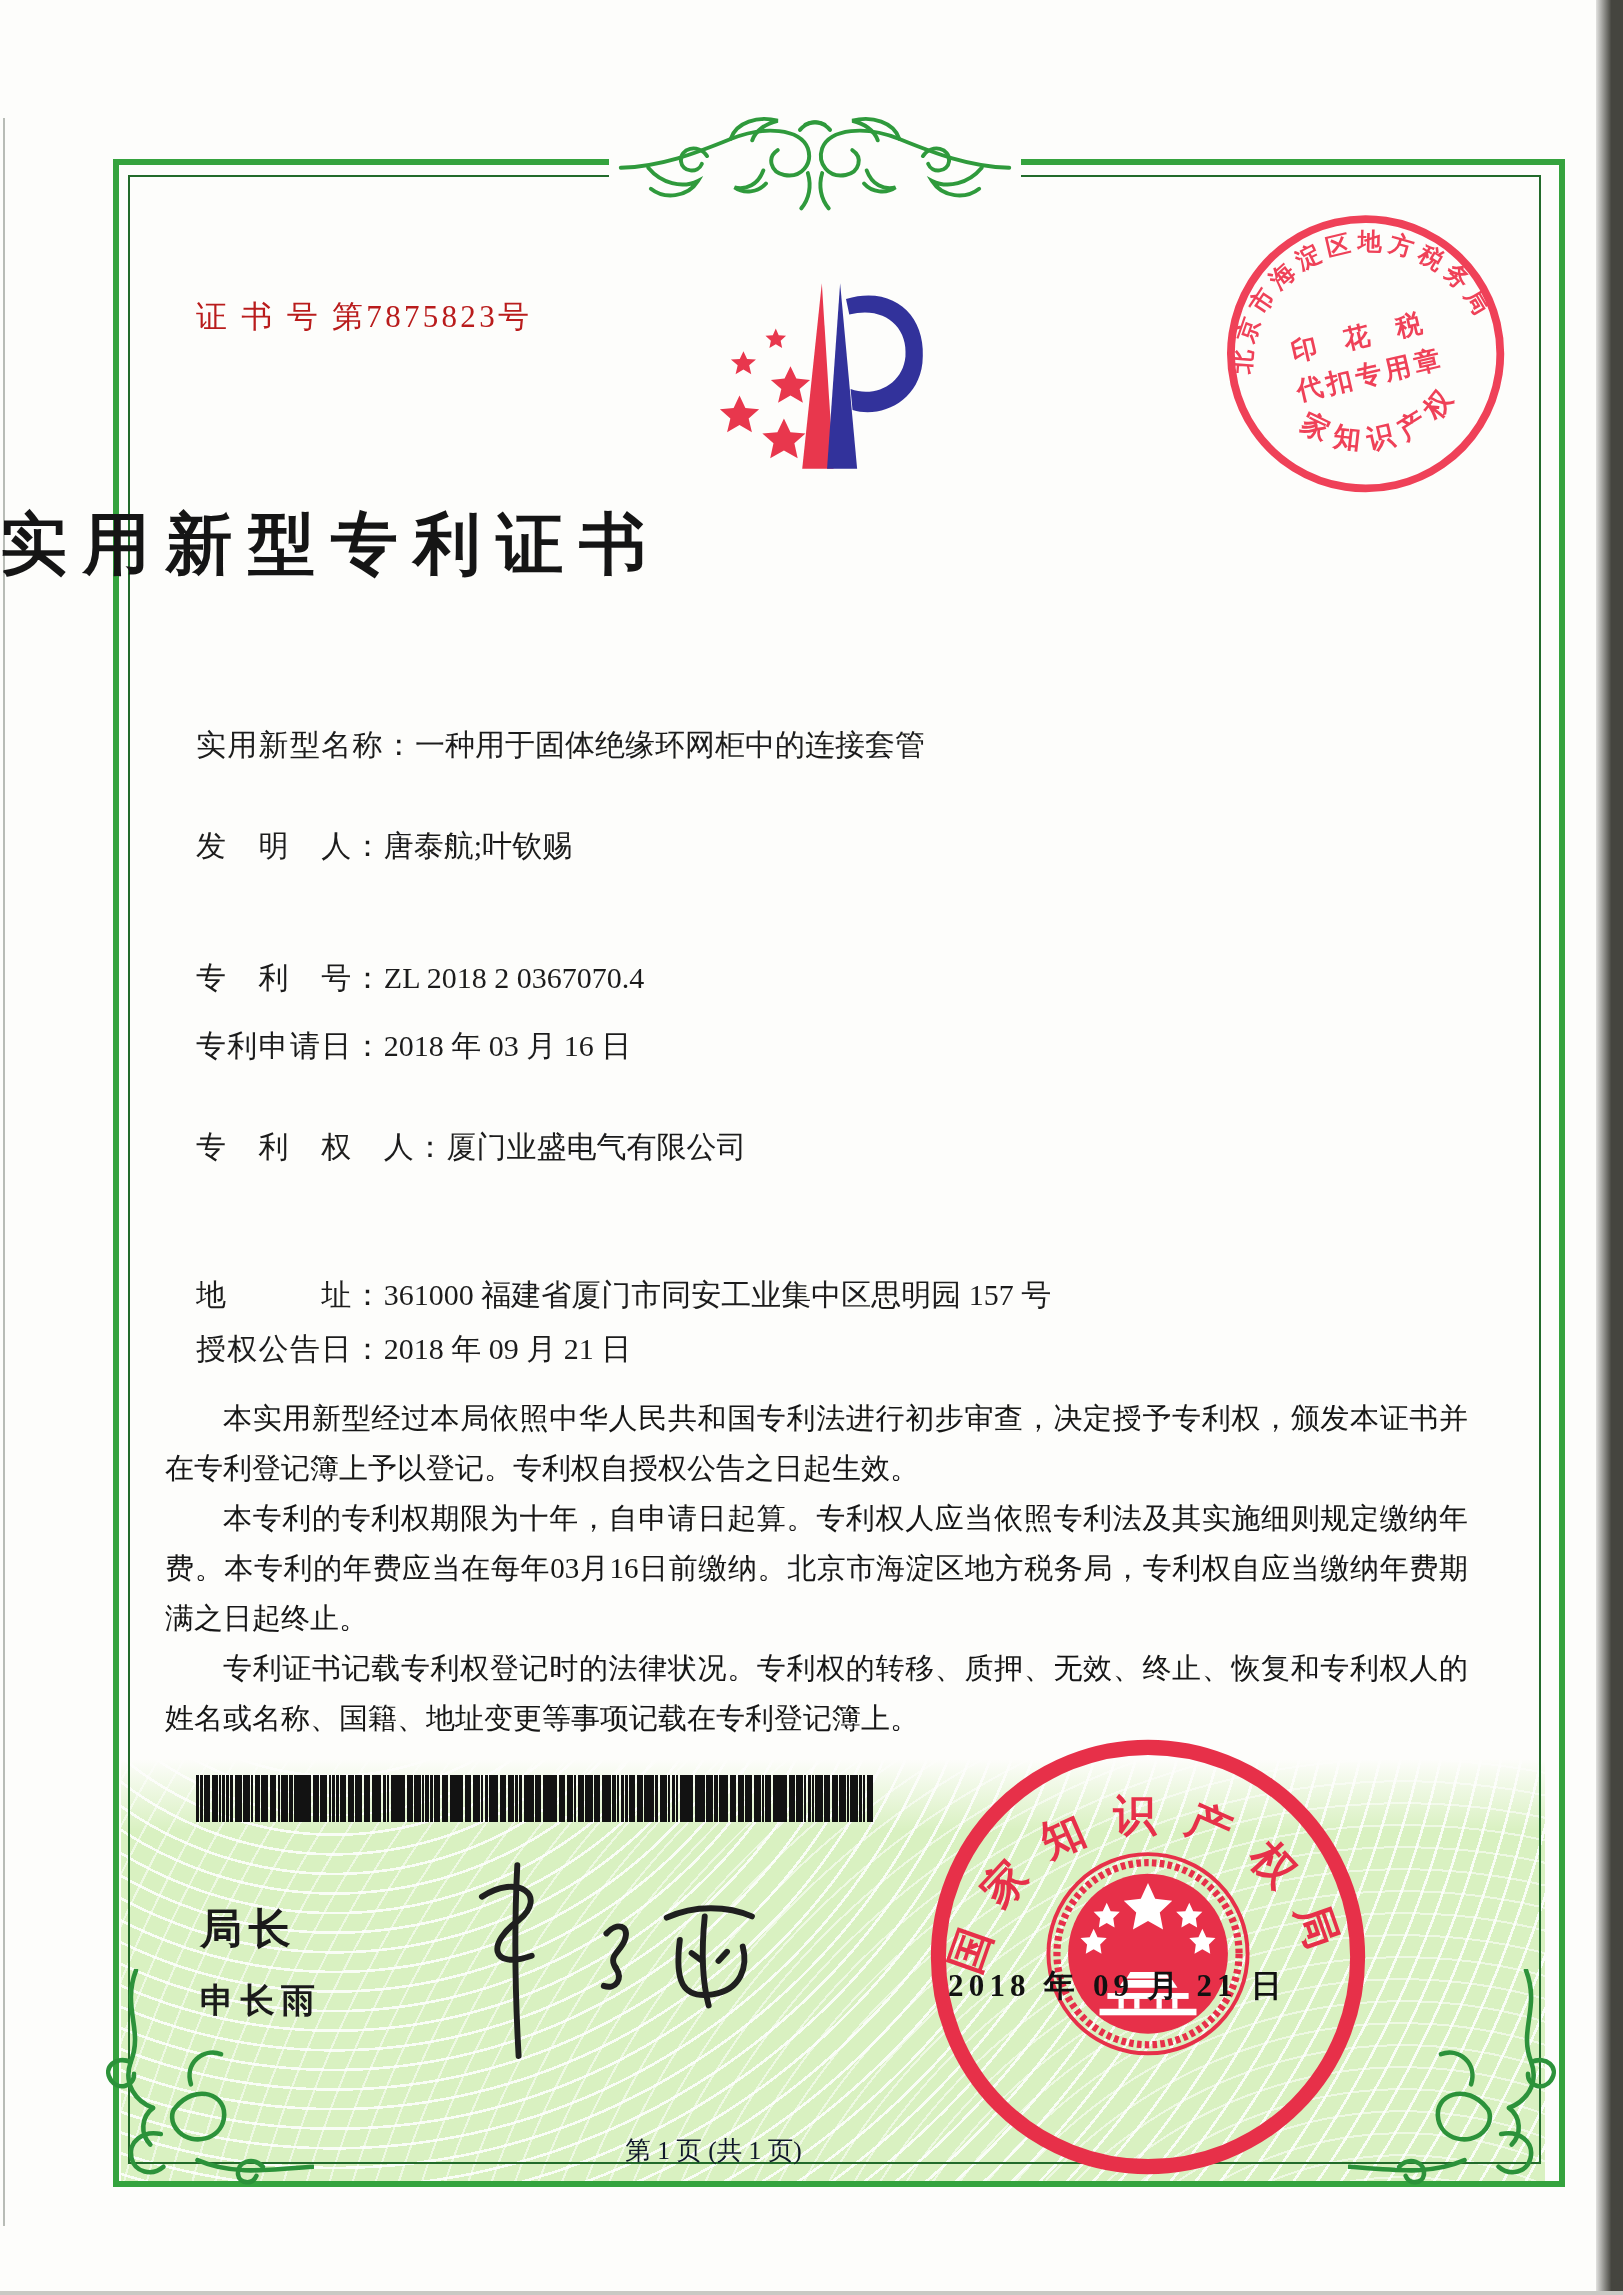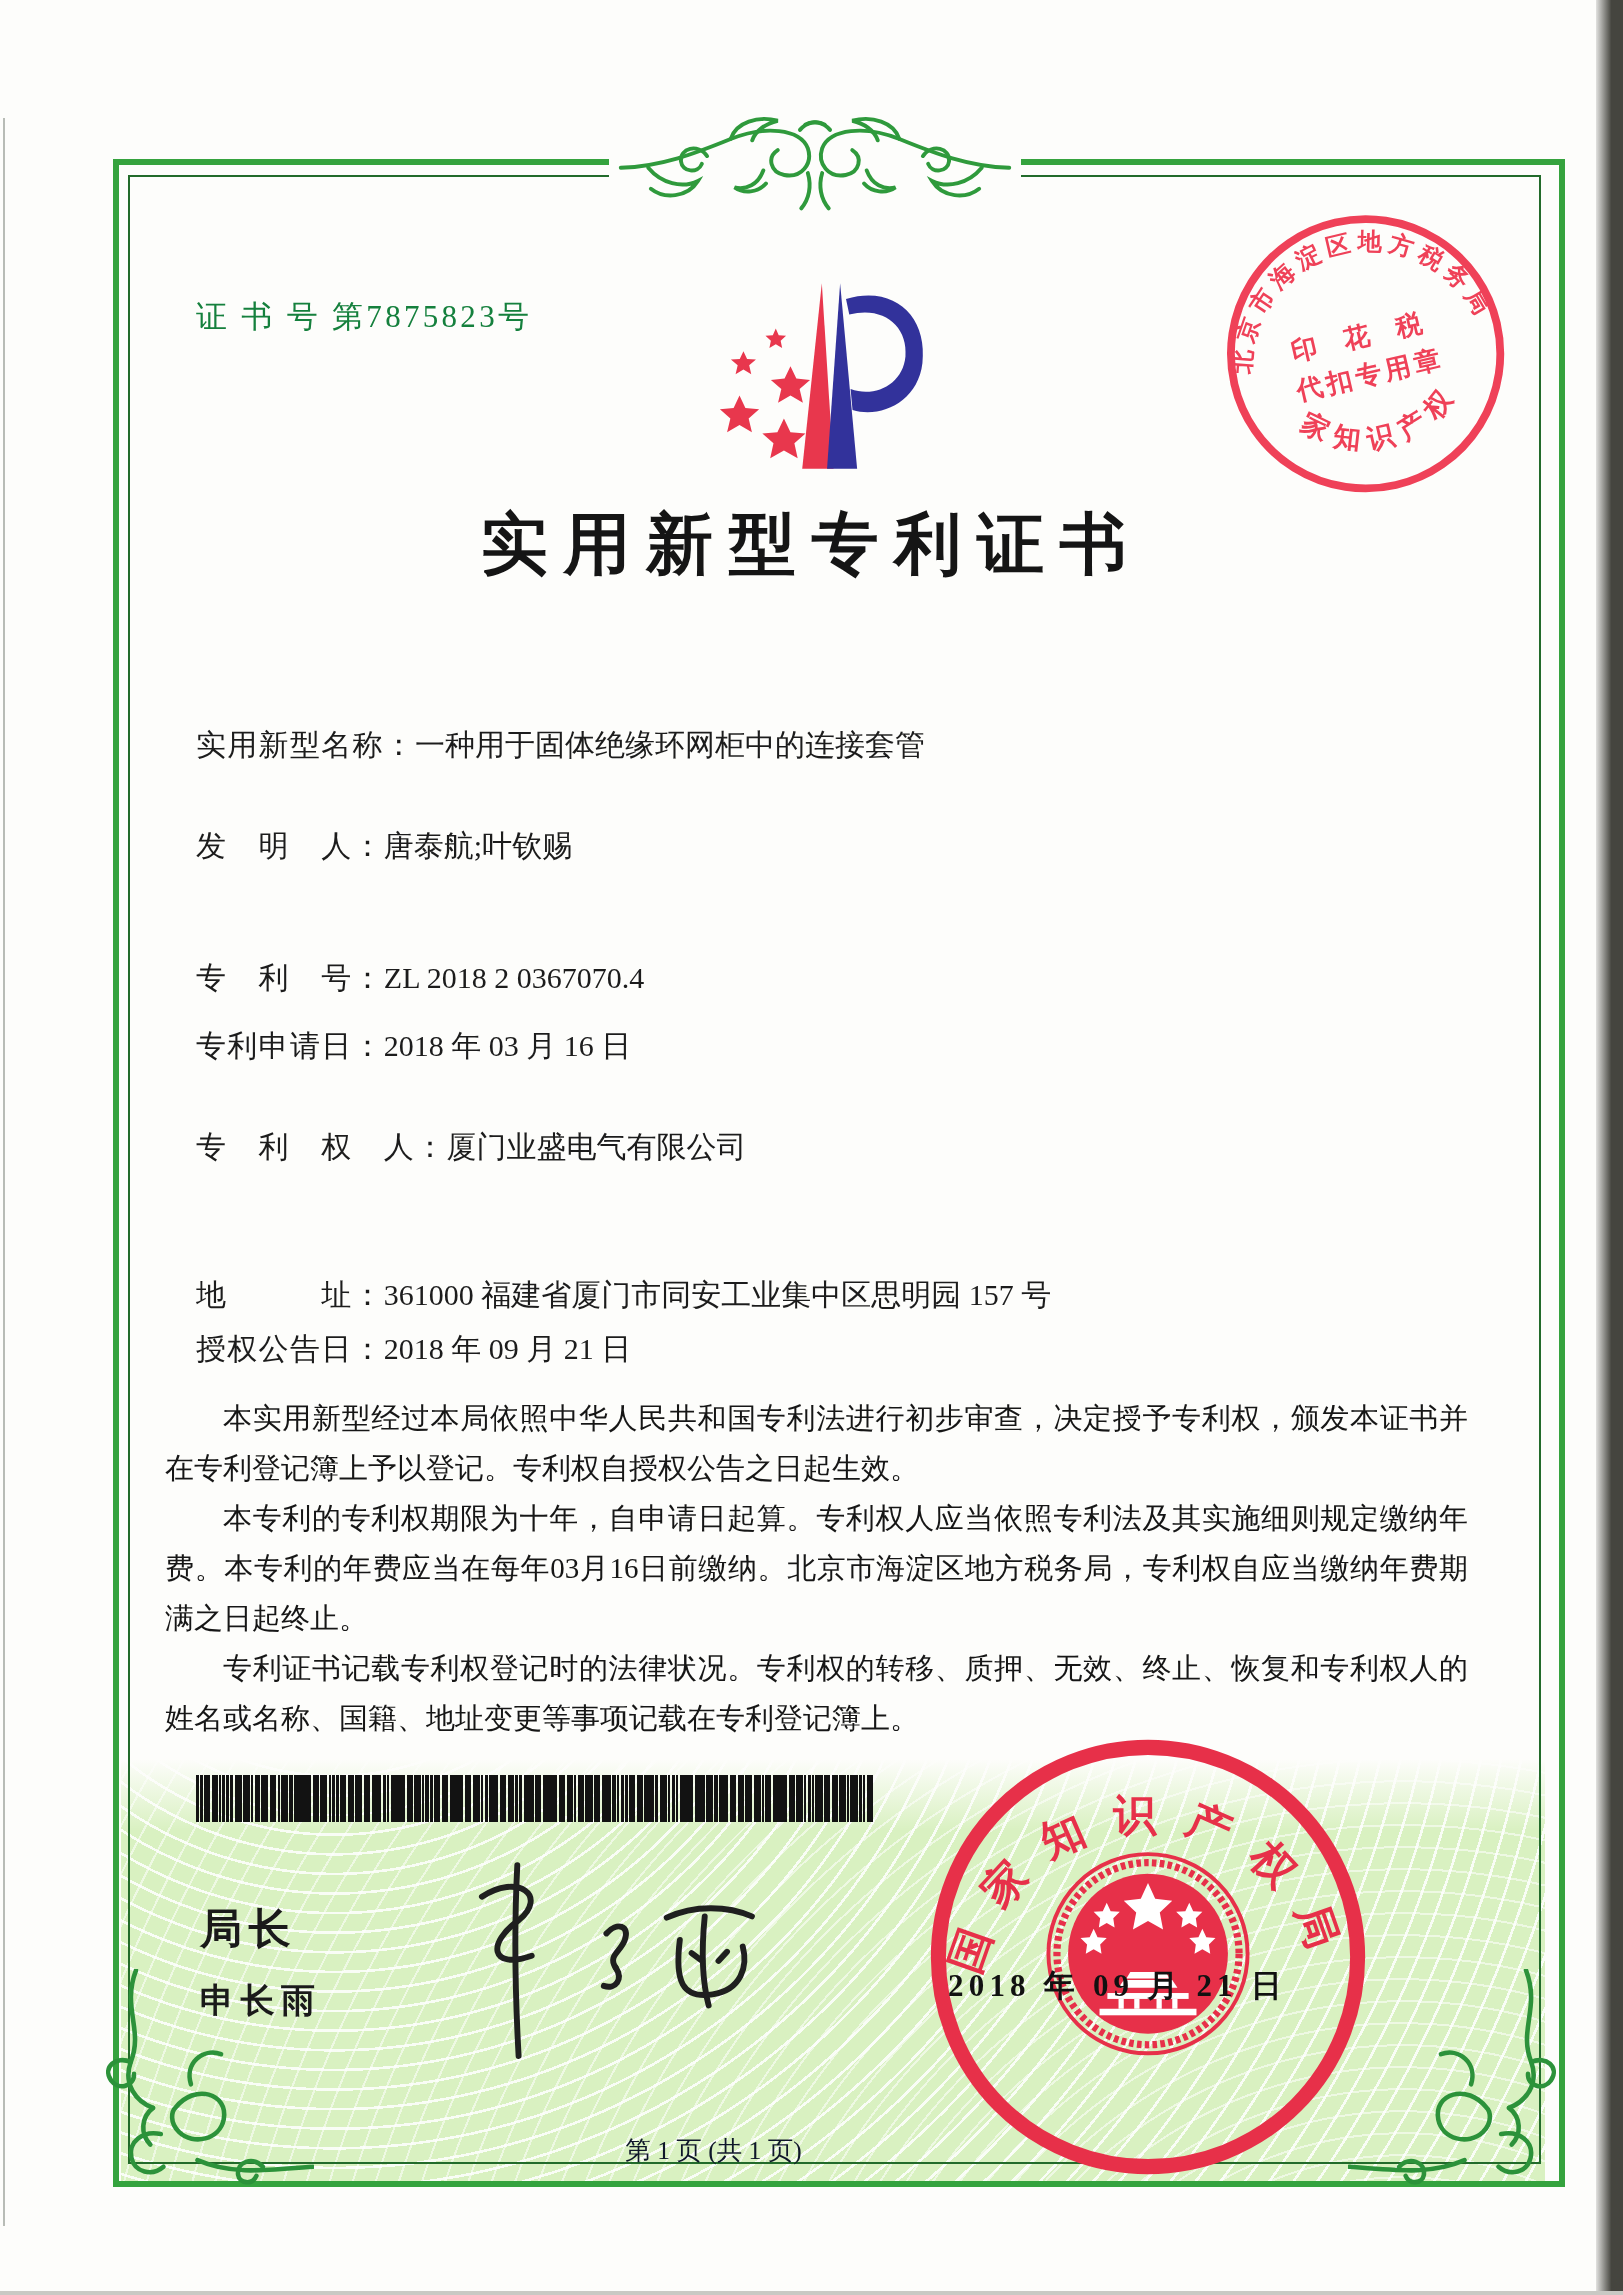"证 书 号 第7875823号" .cert-number { color: #15803d -> #b91c1c }
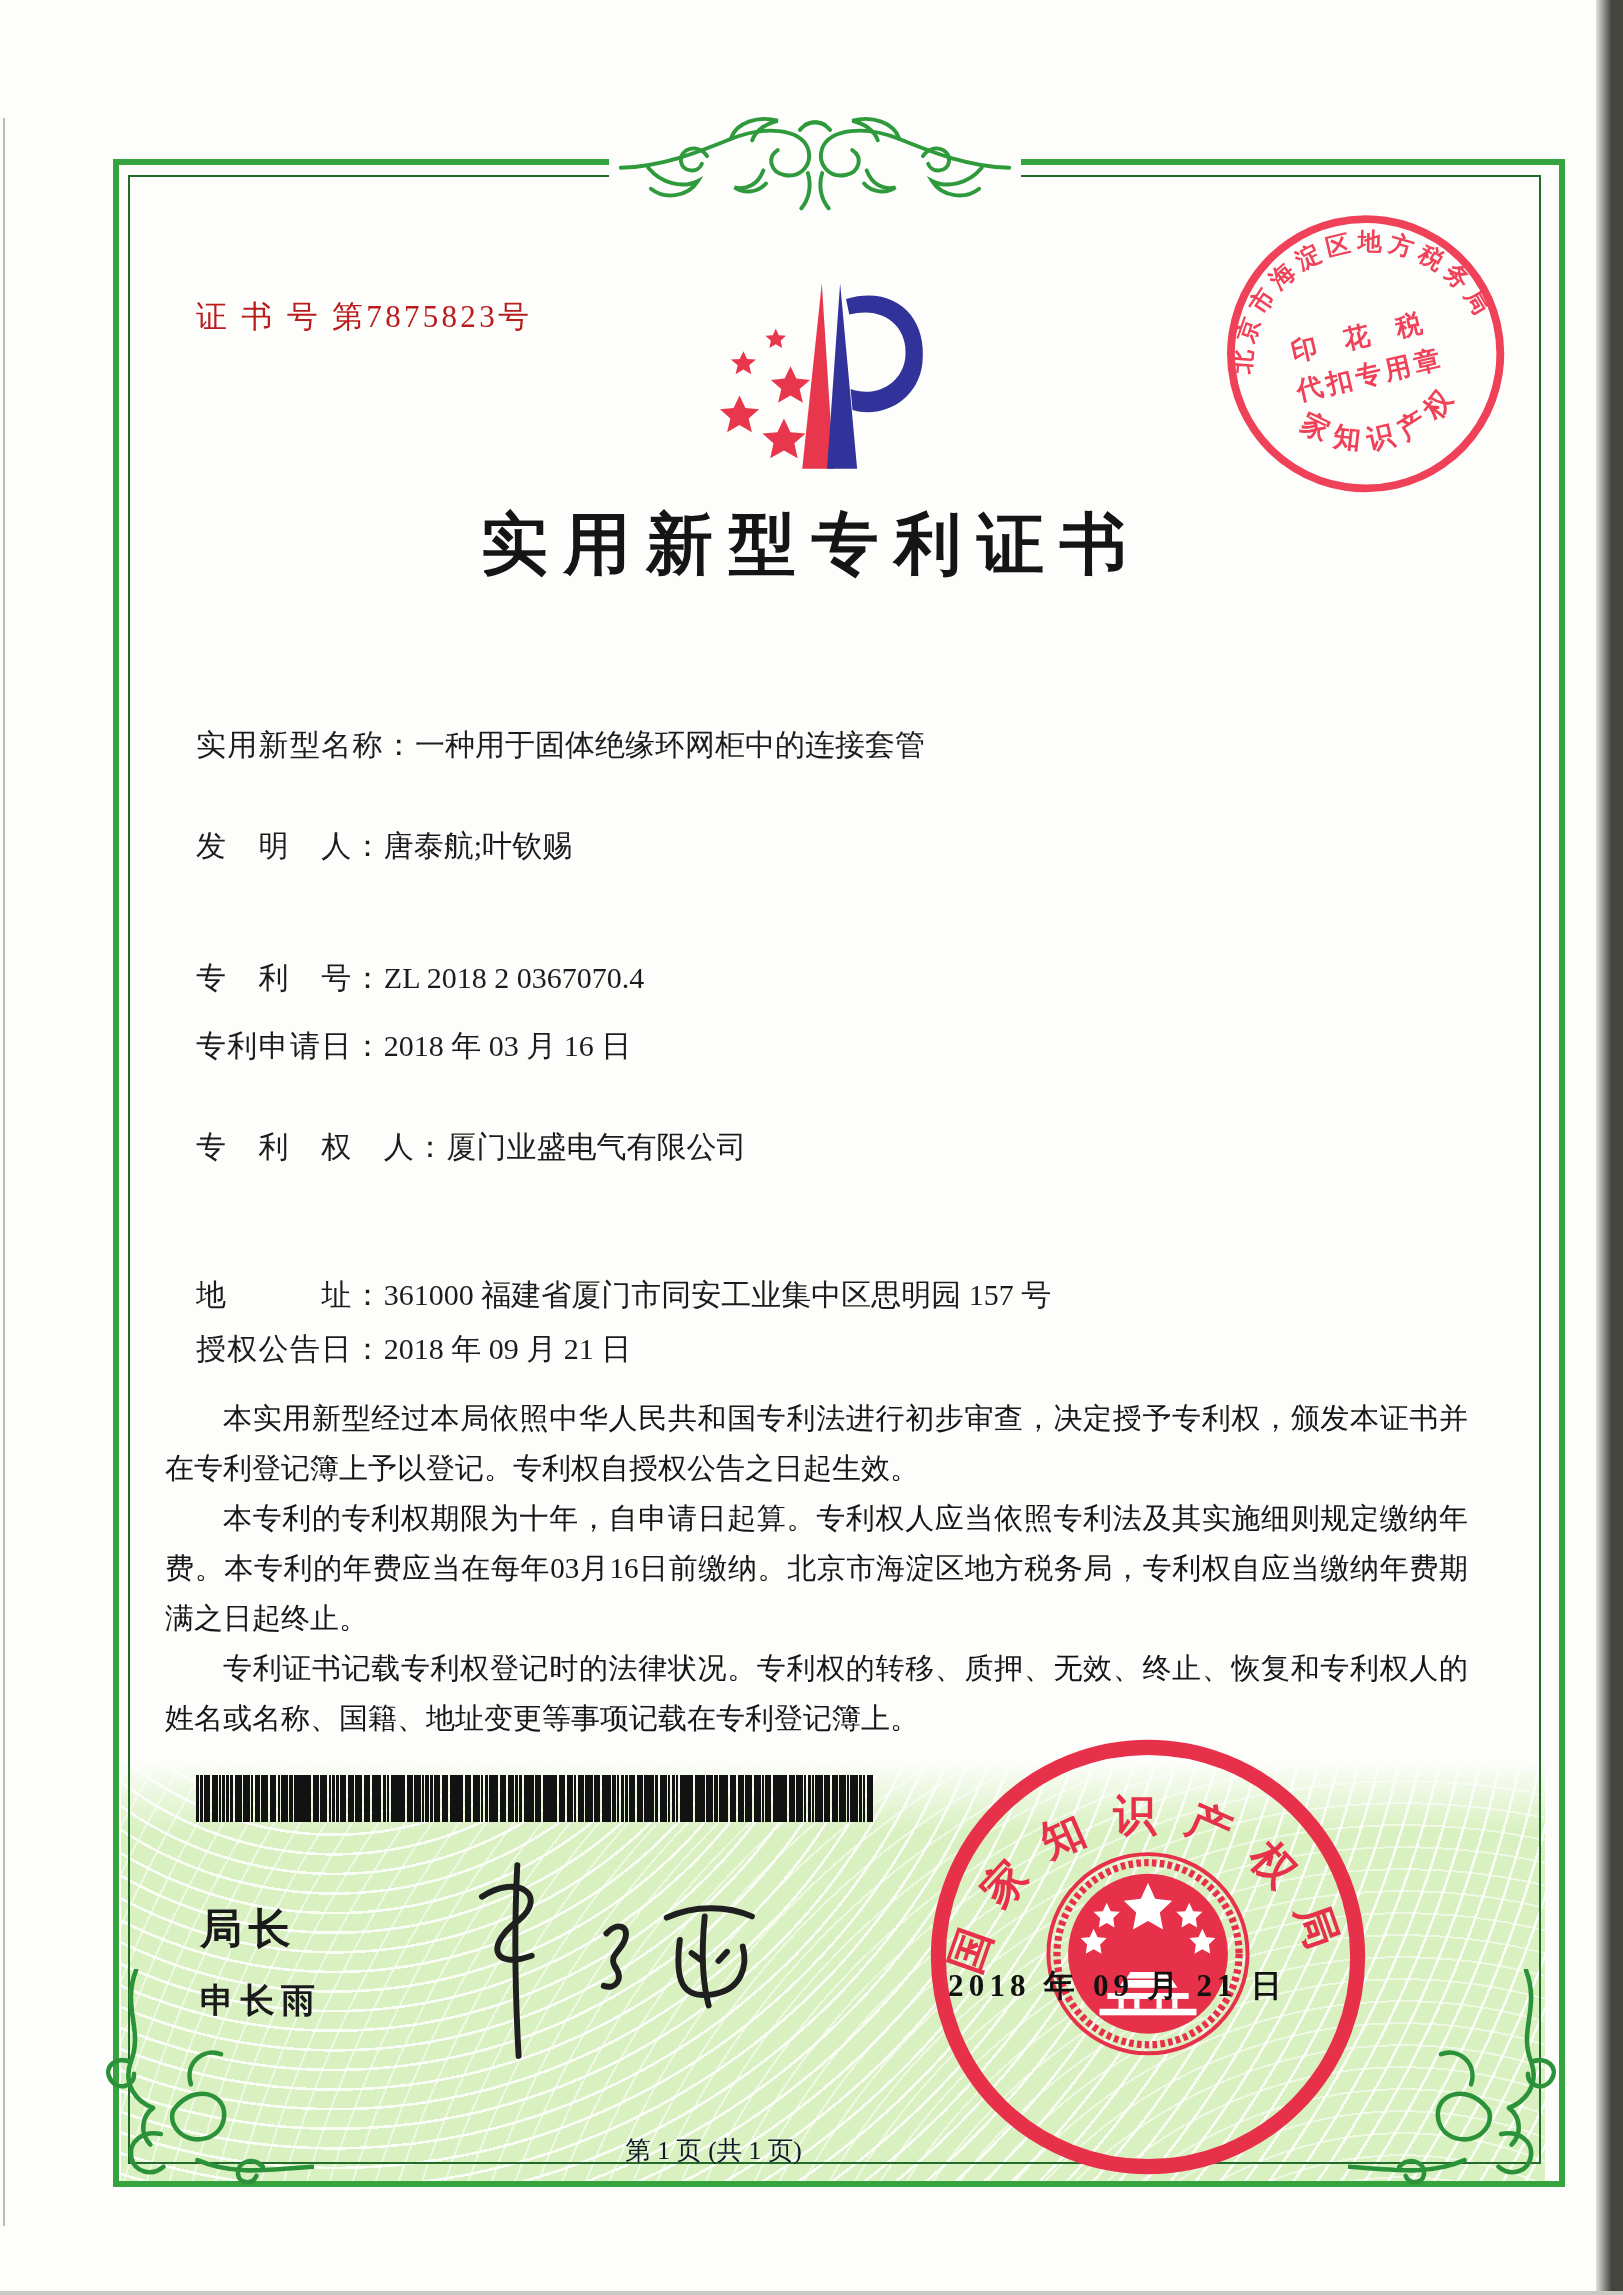"实用新型专利证书" .title { text-align: center -> none }
